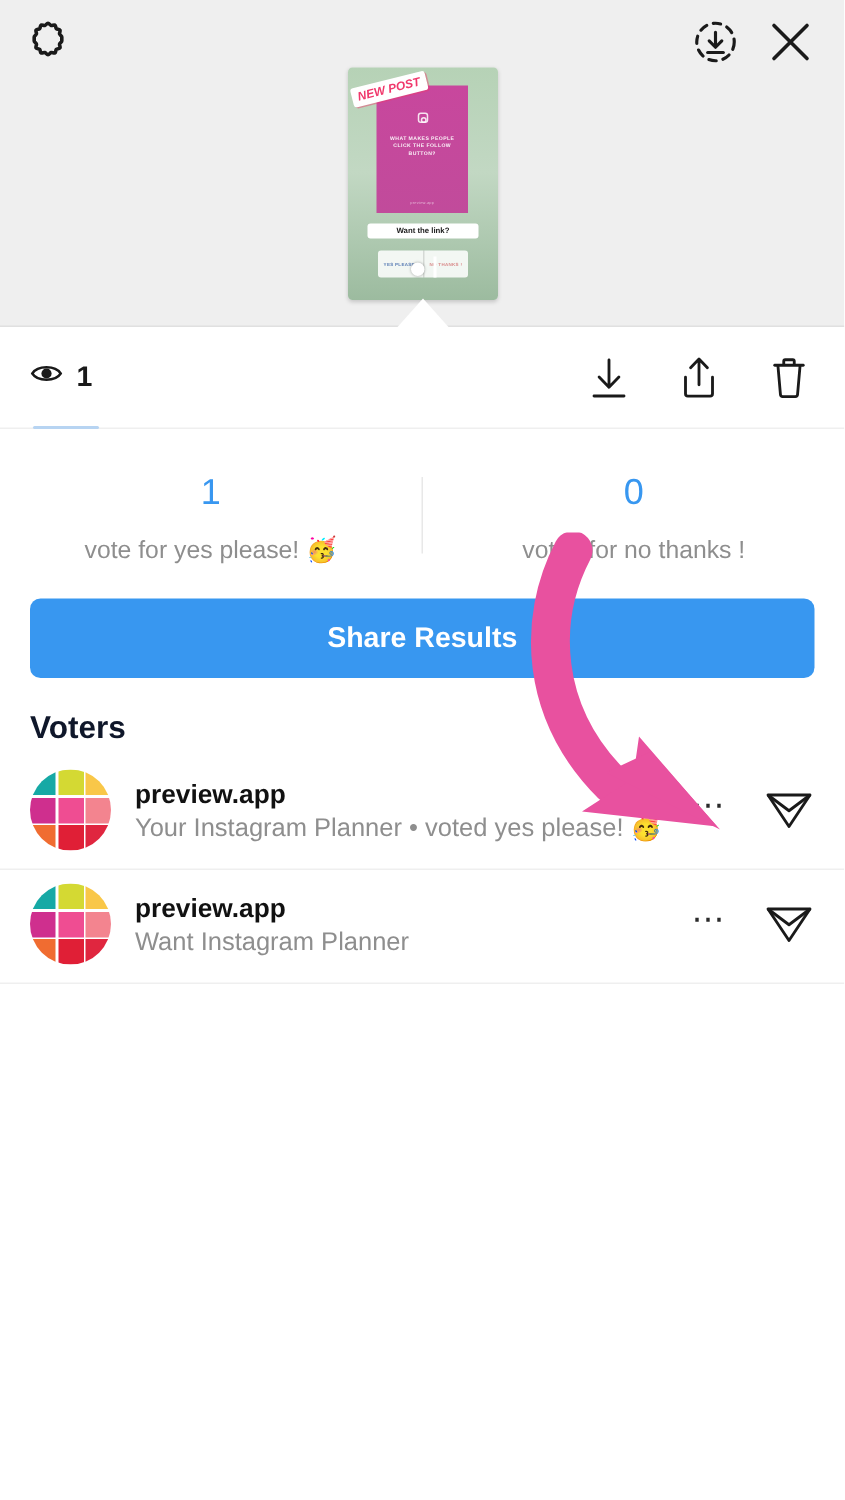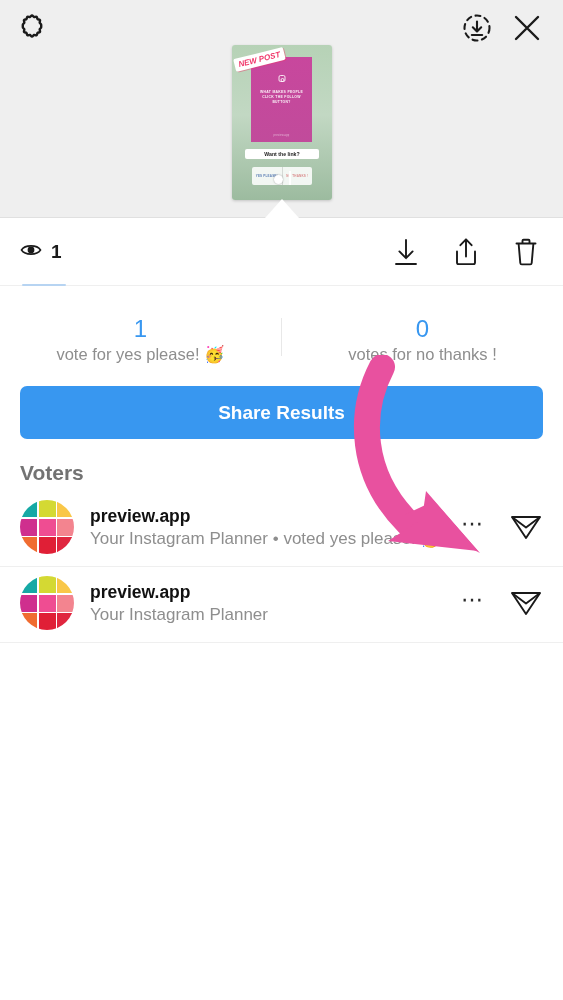"vote for yes please! 🥳" .result-label { margin-top: 0 -> 13px }
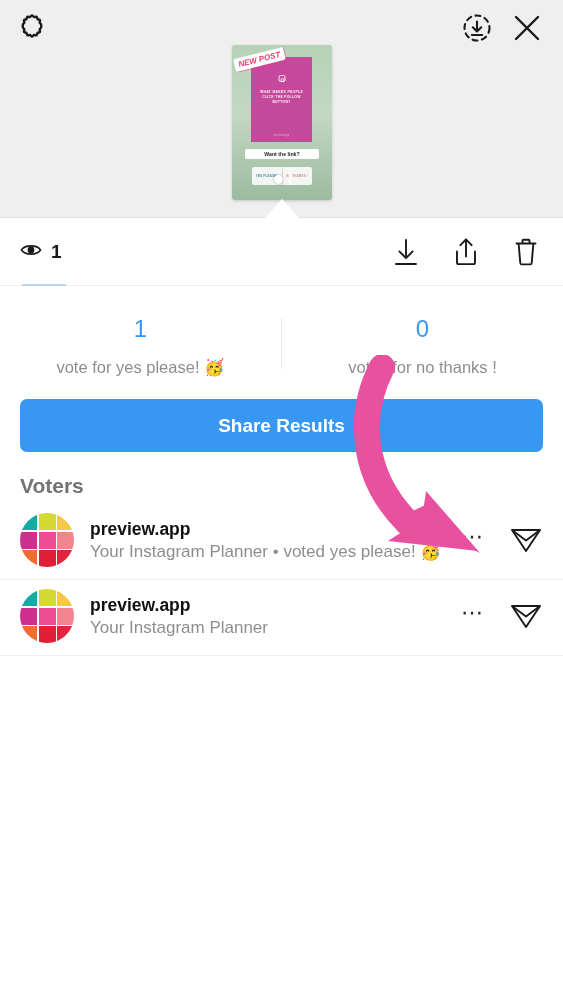"Voters" .section-title { color: #737373 -> #0f172a }
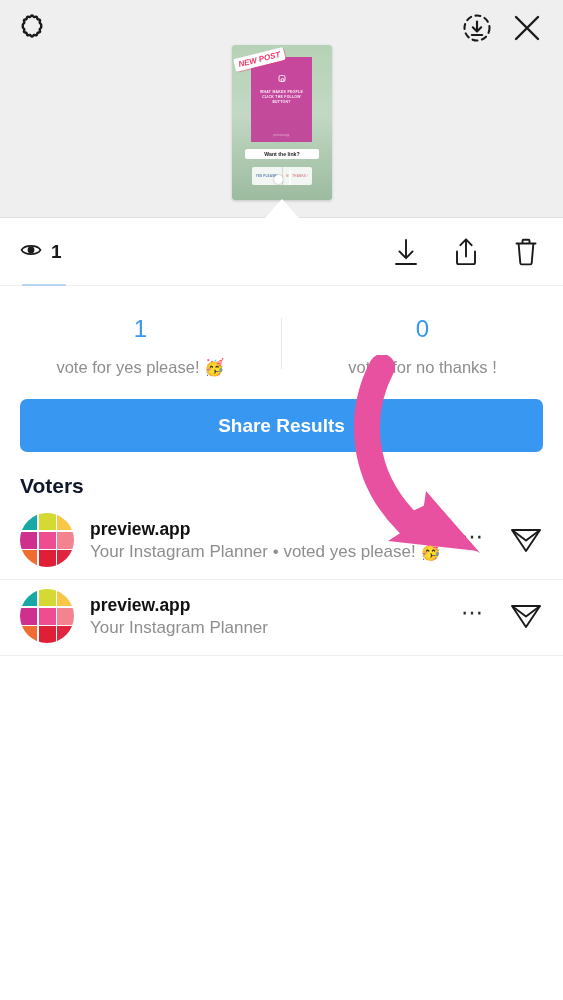"Your Instagram Planner" div.row-sub { text: Your -> Want }
